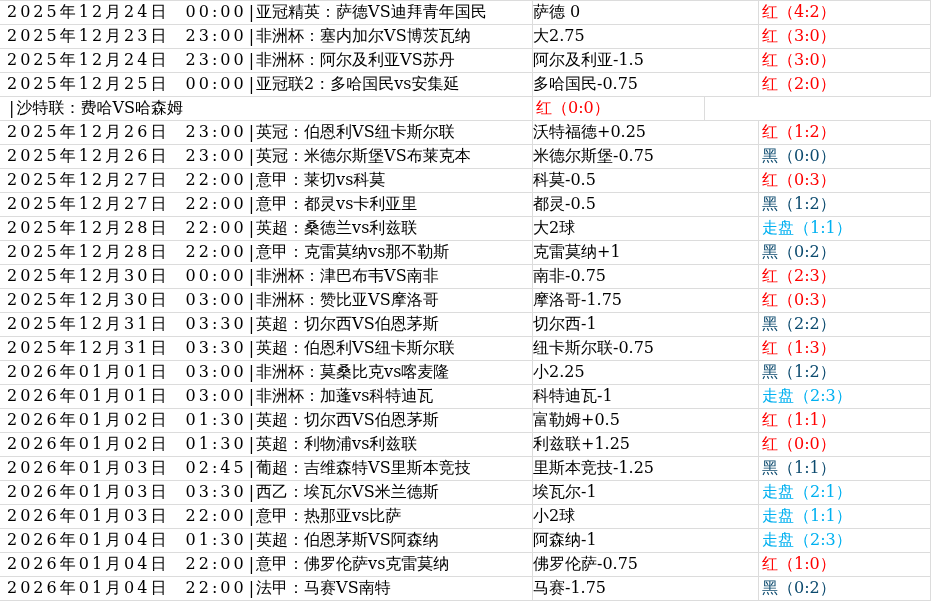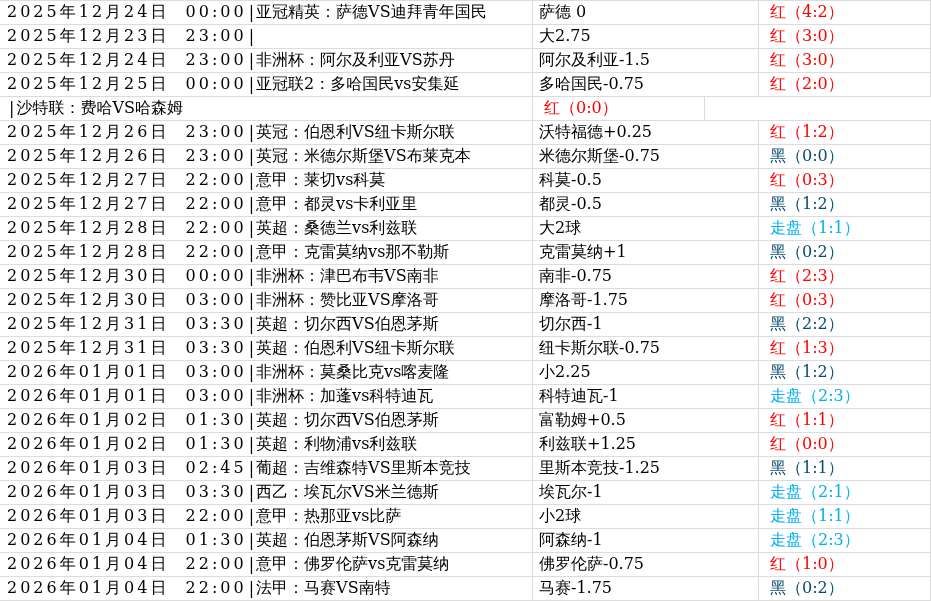"萨德 0" .c2 { padding-left: 6px -> none }
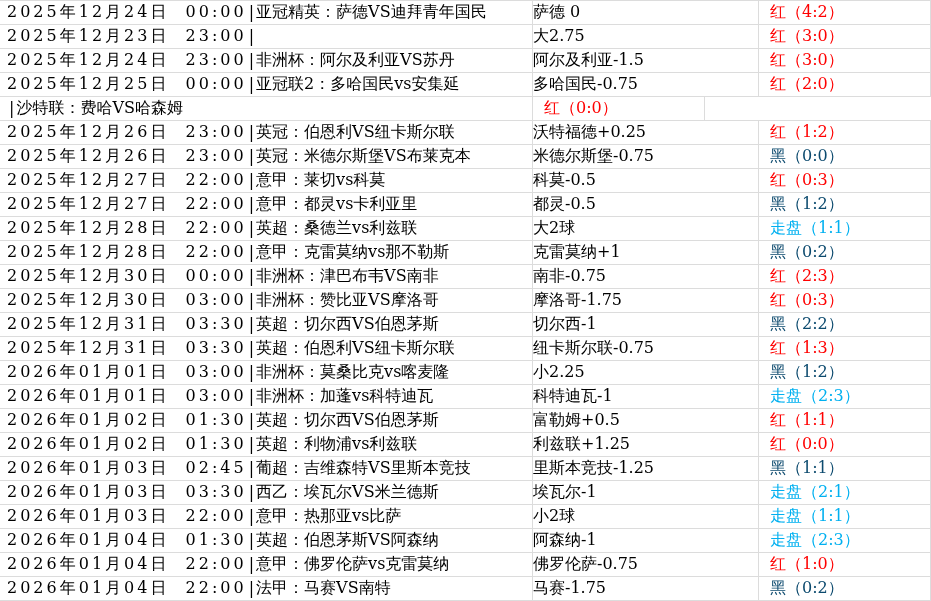"红（4:2）" .c3 { padding-left: 11px -> 3px }
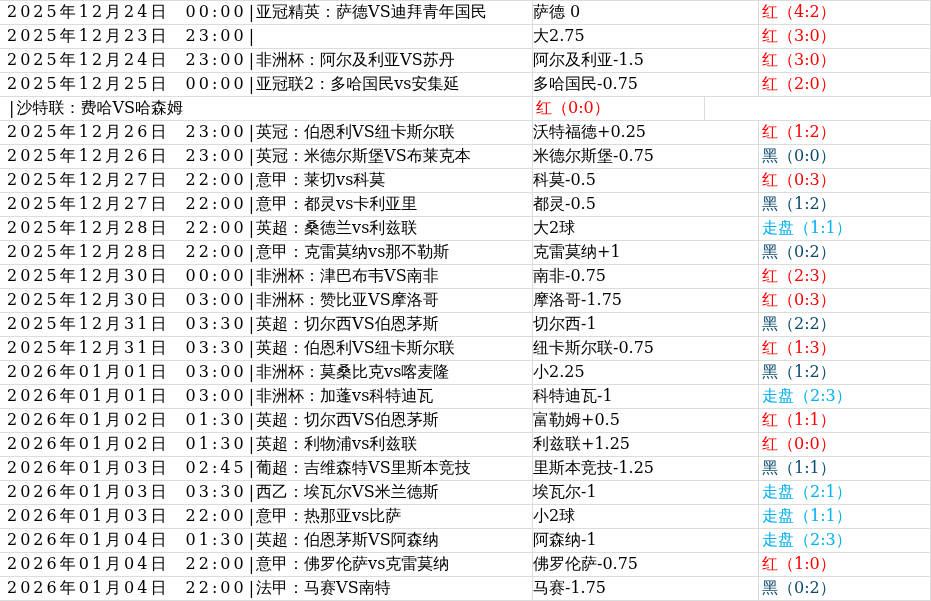"非洲杯：塞内加尔VS博茨瓦纳" span { html: none -> <span>非洲杯：塞内加尔VS博茨瓦纳</span> }
